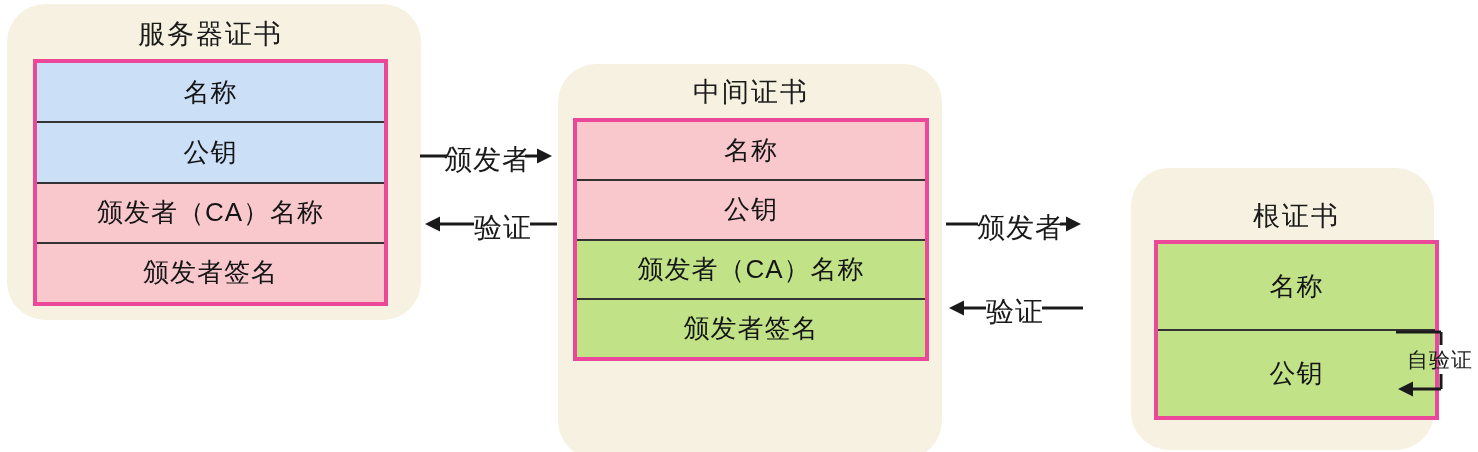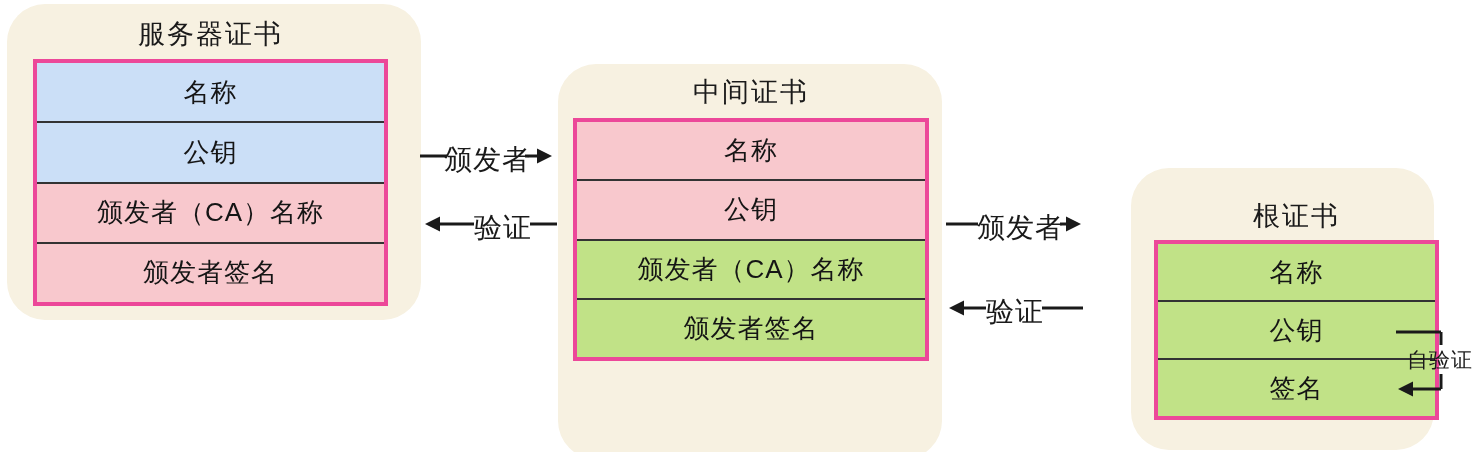"签名" div.cert-row { html: <div>签名</div> -> none }
